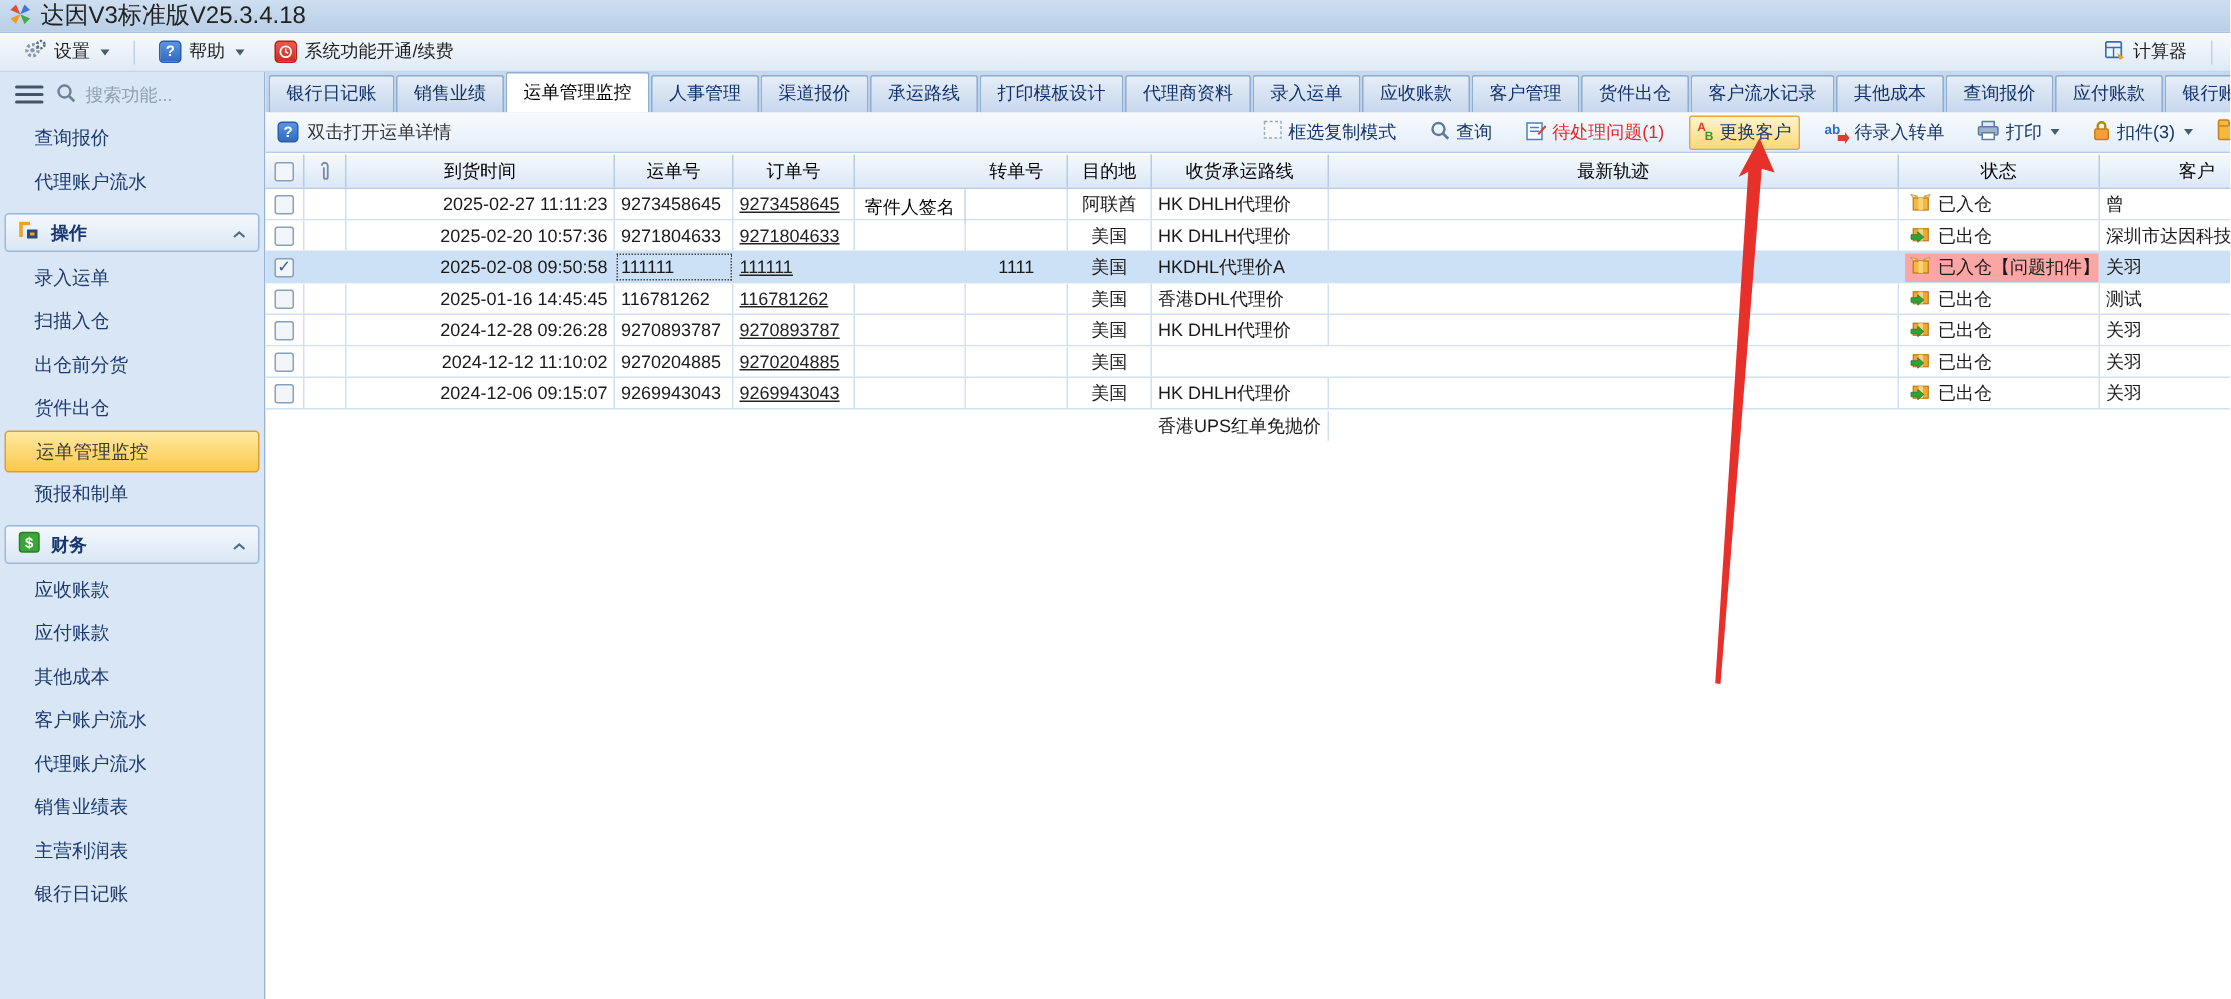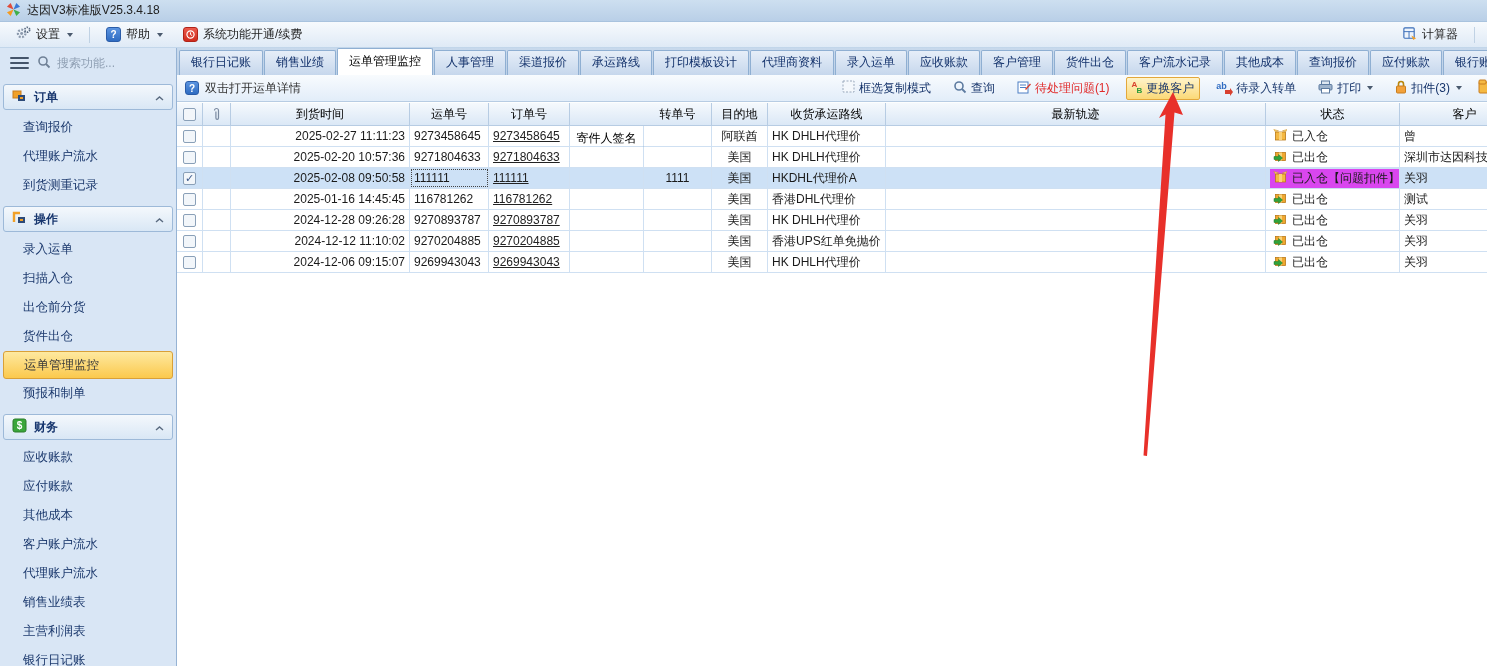"达因V3标准版V25.3.4.18" .titlebar .t-title { font-size: 12px -> 16px }
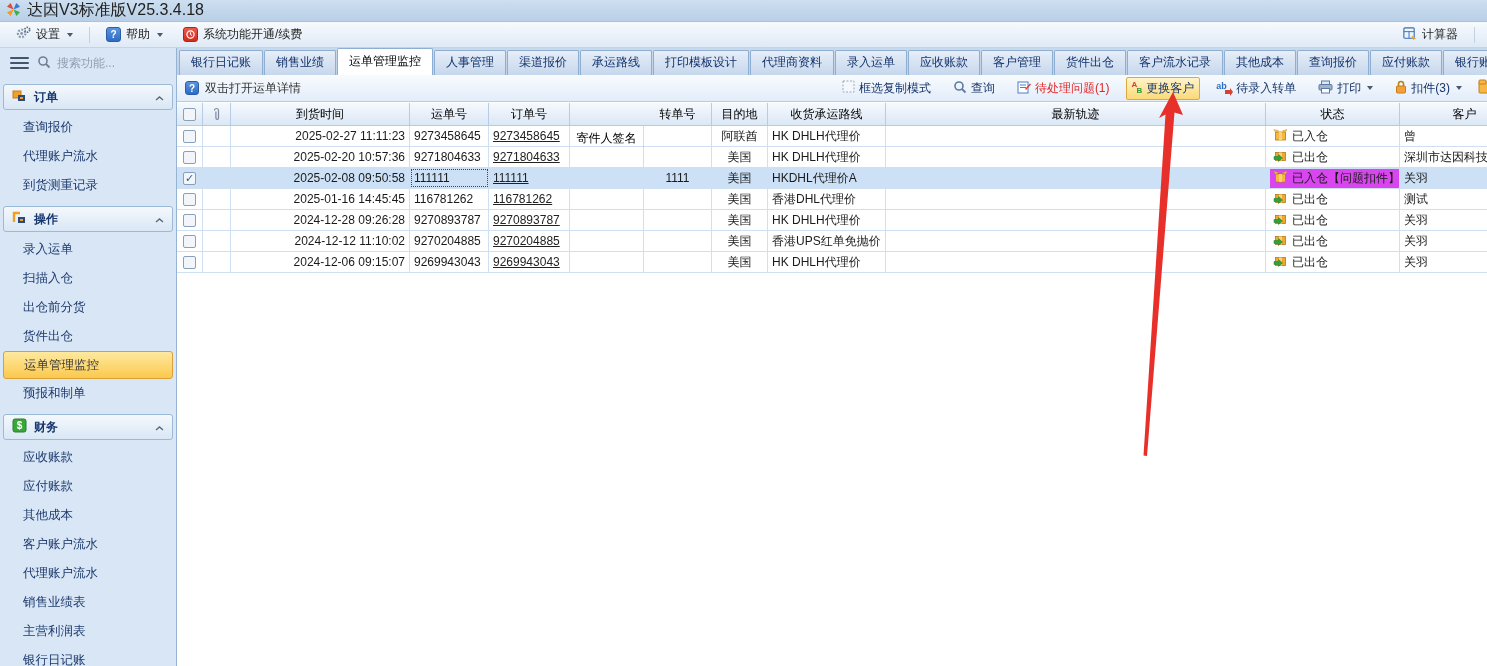"订单" div.section-hdr { html: <div> <span><svg> <rect></rect> <rect></rect> <rect></rect> </svg></span> <span>订单</span> <span><svg> <polyline></polyline> </svg></span> </div> -> none }
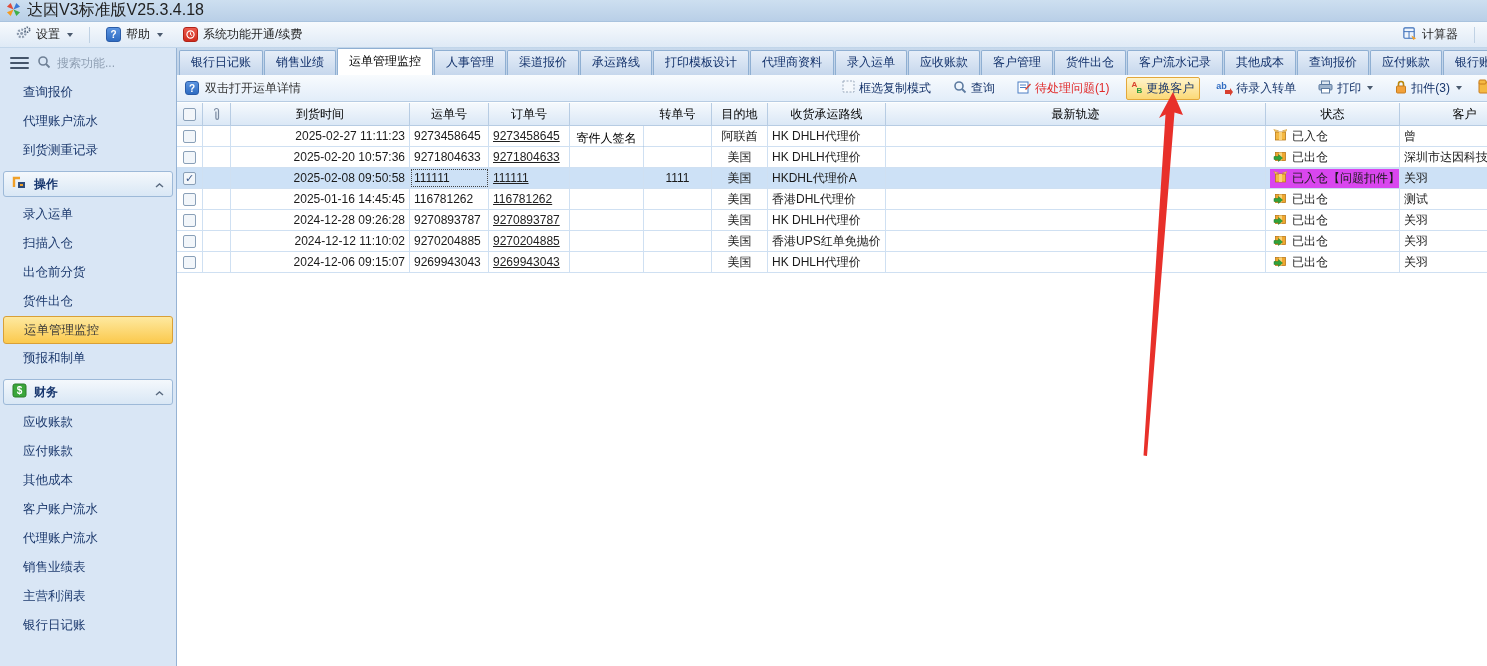"到货测重记录" div.side-item { html: <div>到货测重记录</div> -> none }
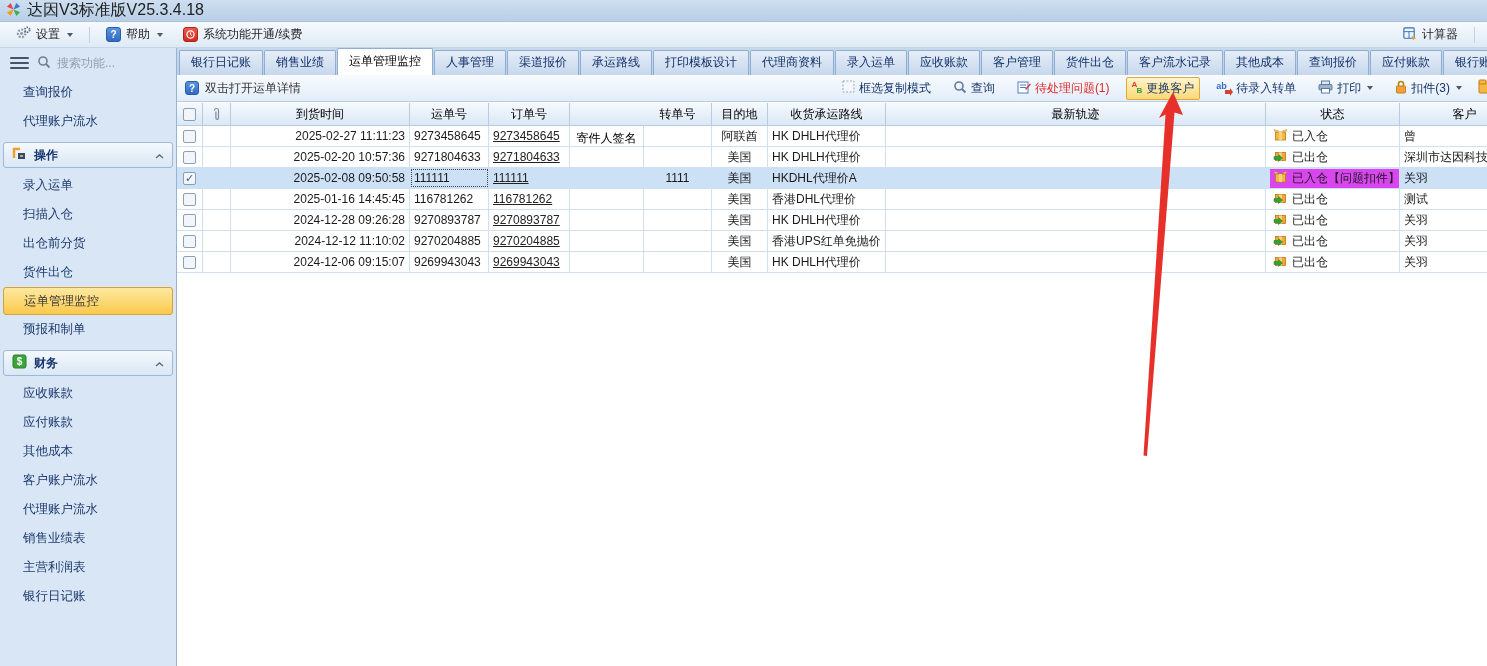"已入仓【问题扣件】" .status-wrap.problem { background: #d946ef -> #fca5a5 }
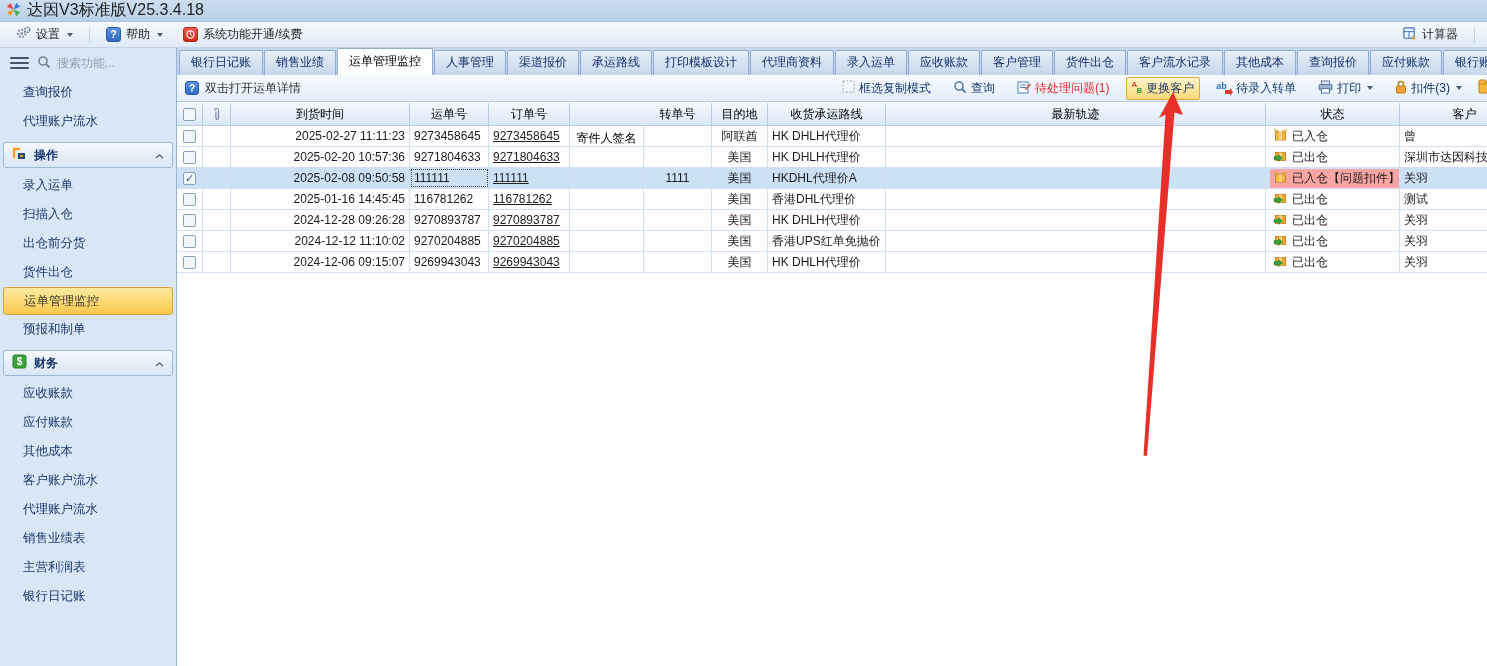"香港UPS红单免抛价" div.g-cell { margin-top: none -> 43px }
